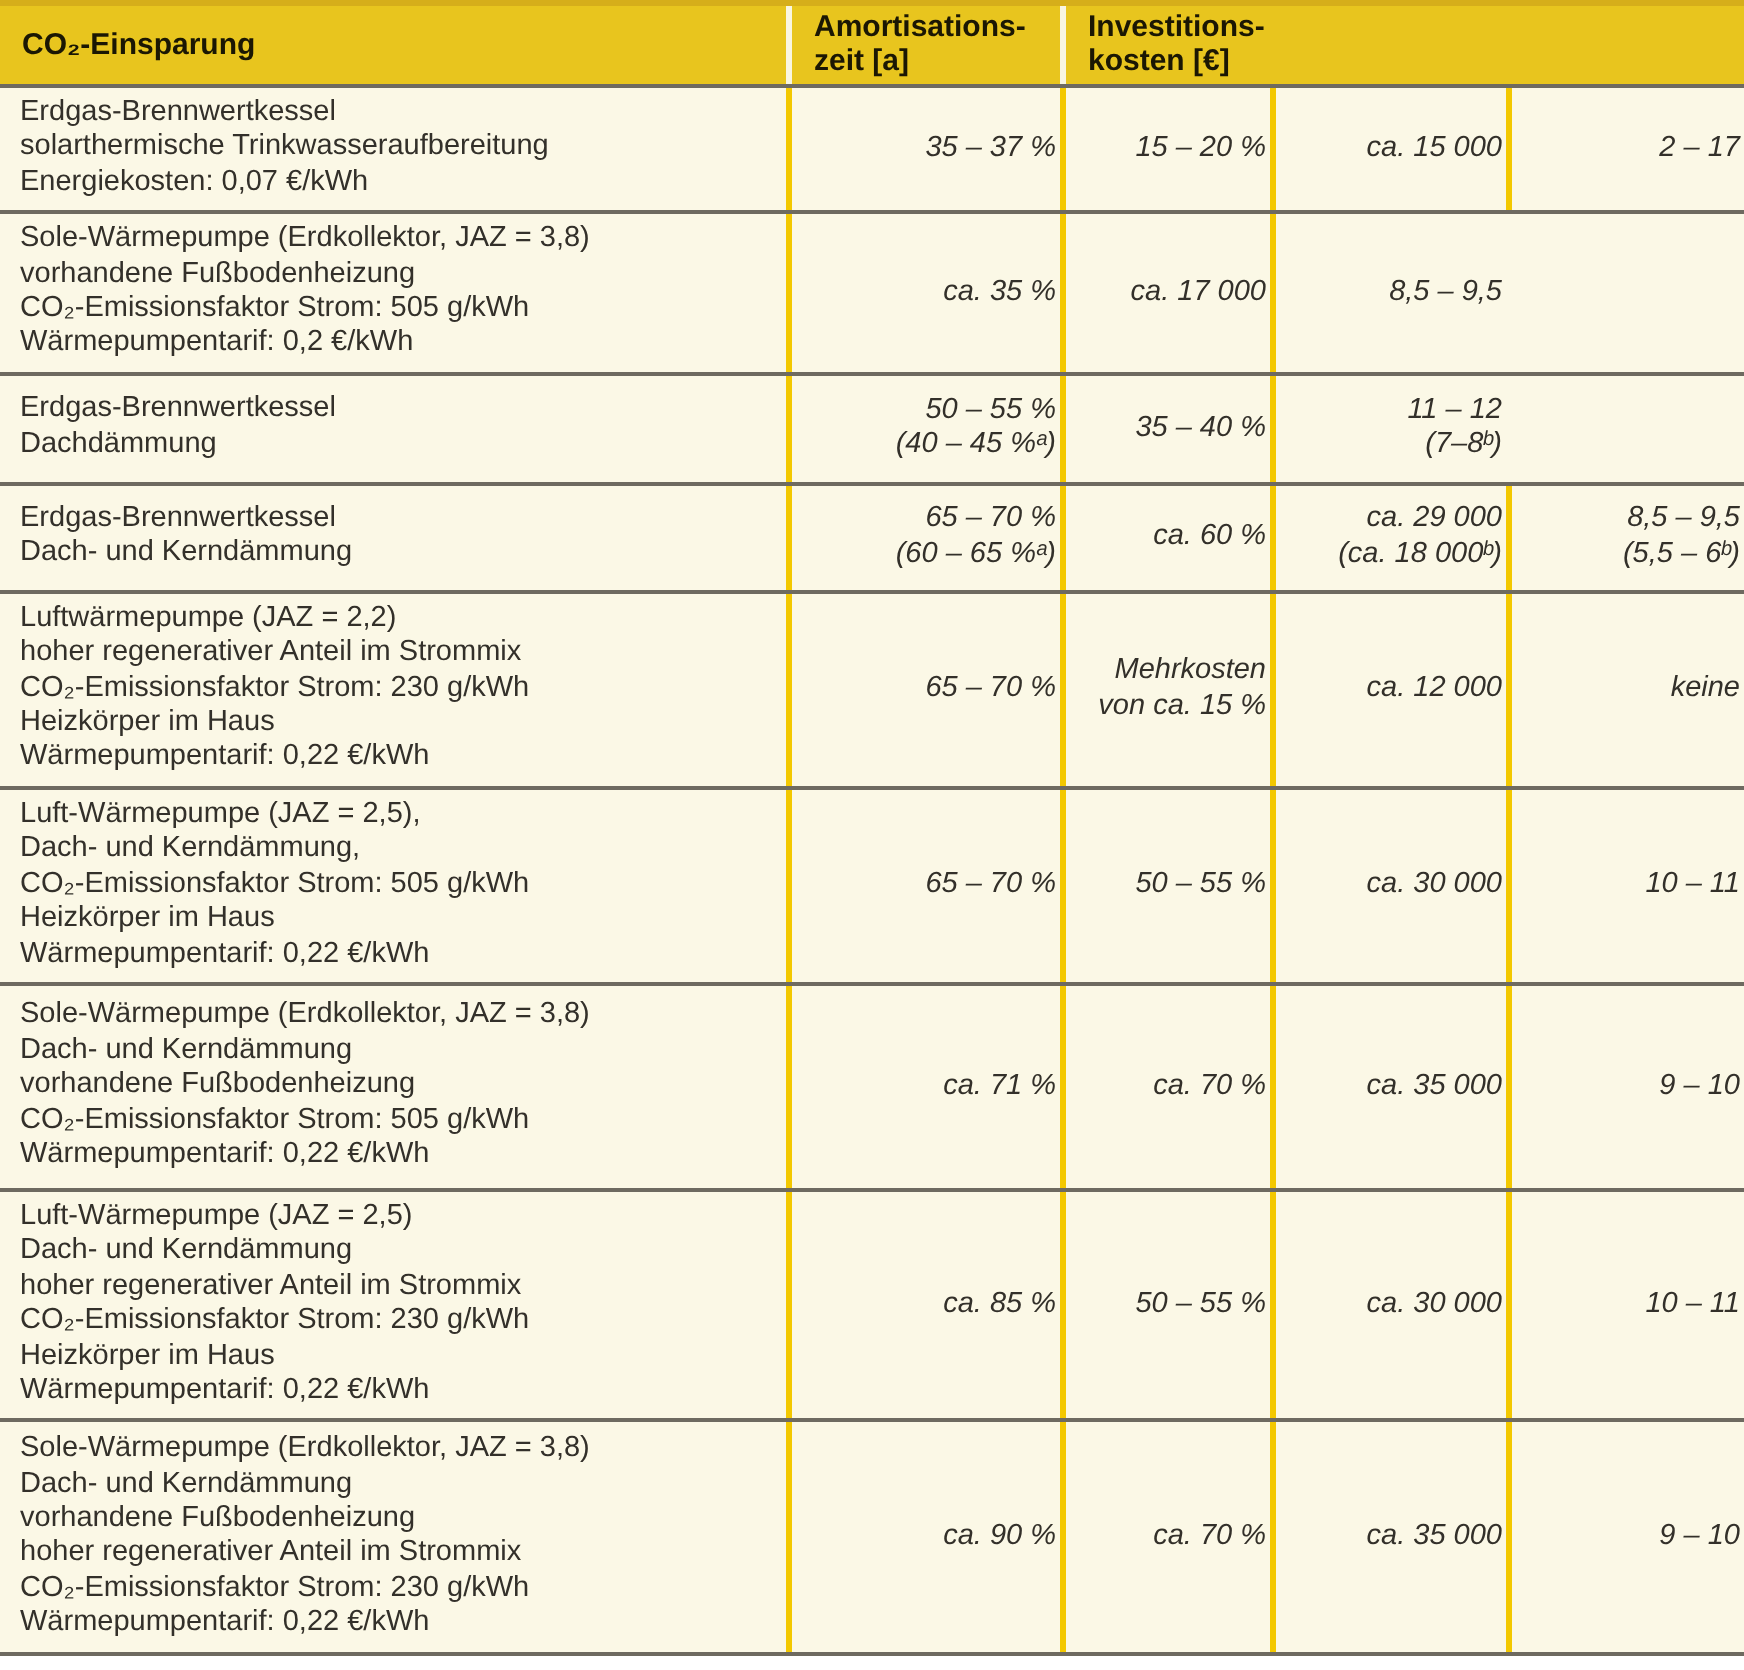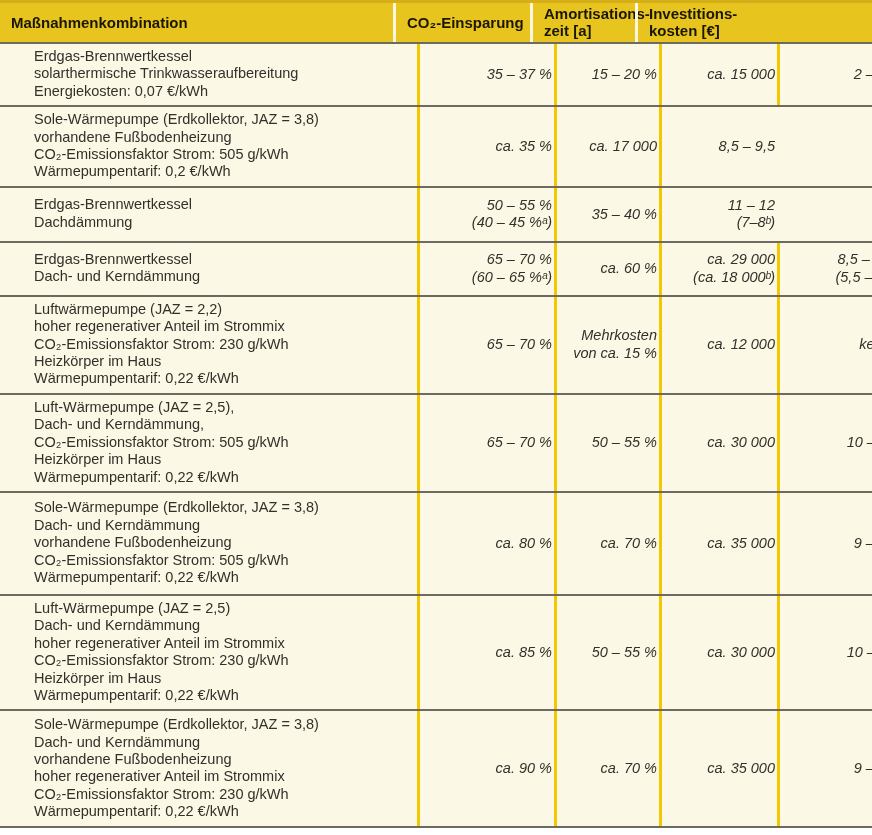"Maßnahmenkombination" div.cell { html: <div>Maßnahmenkombination</div> -> none }
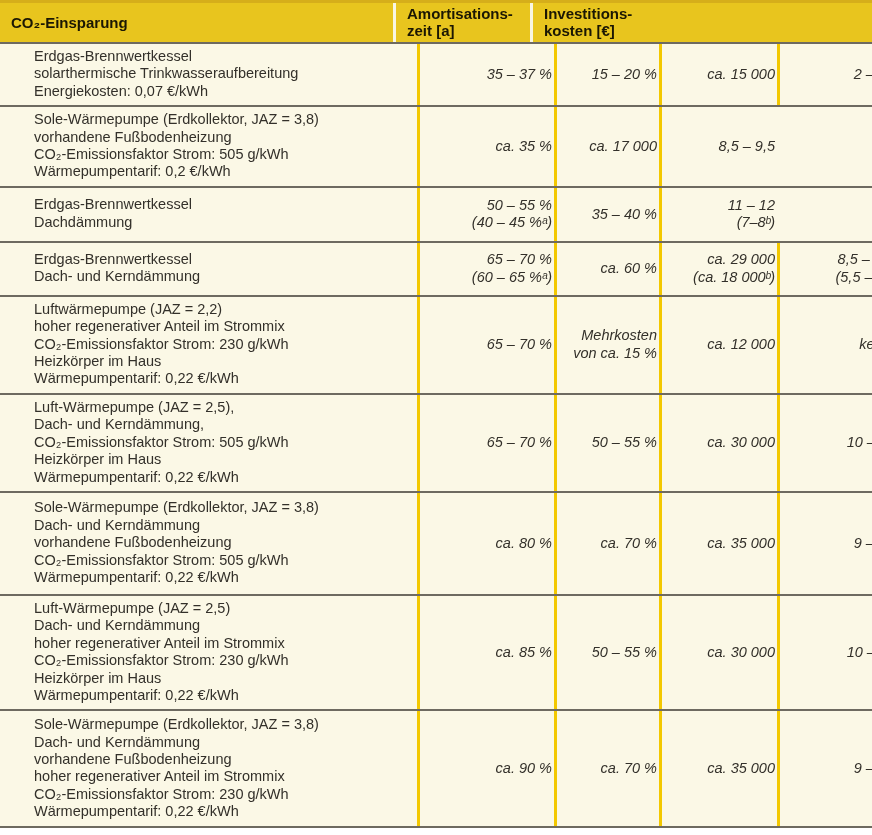"Erdgas-Brennwertkessel" .tbody .row { padding-left: 24px -> none }
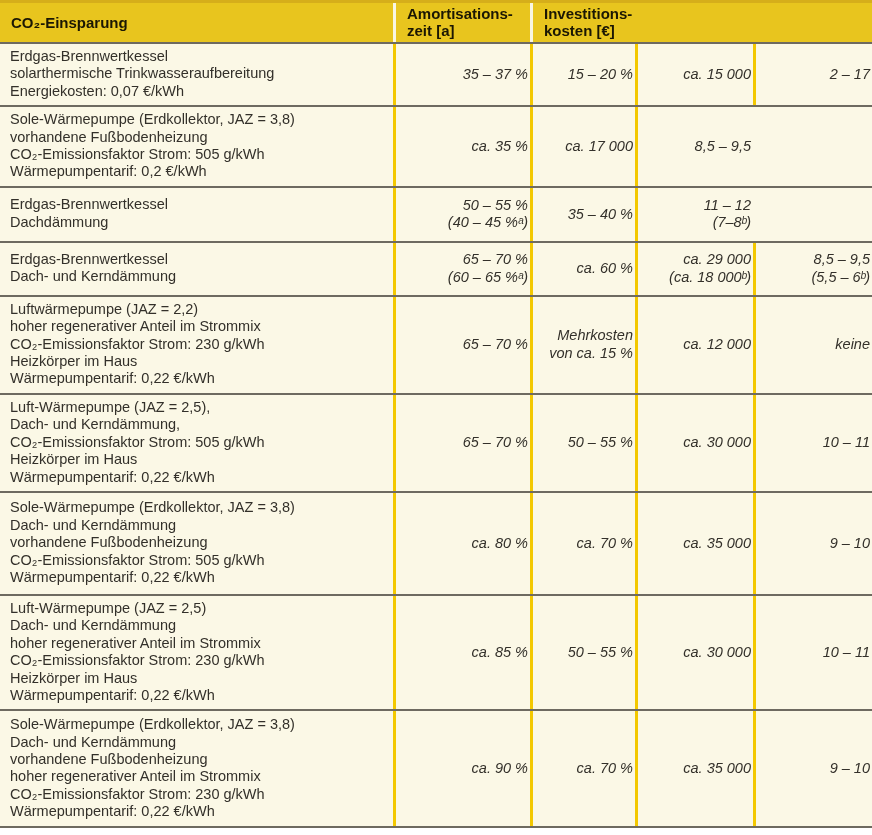"ca. 80 %" div.cell { text: 80 -> 71 }
